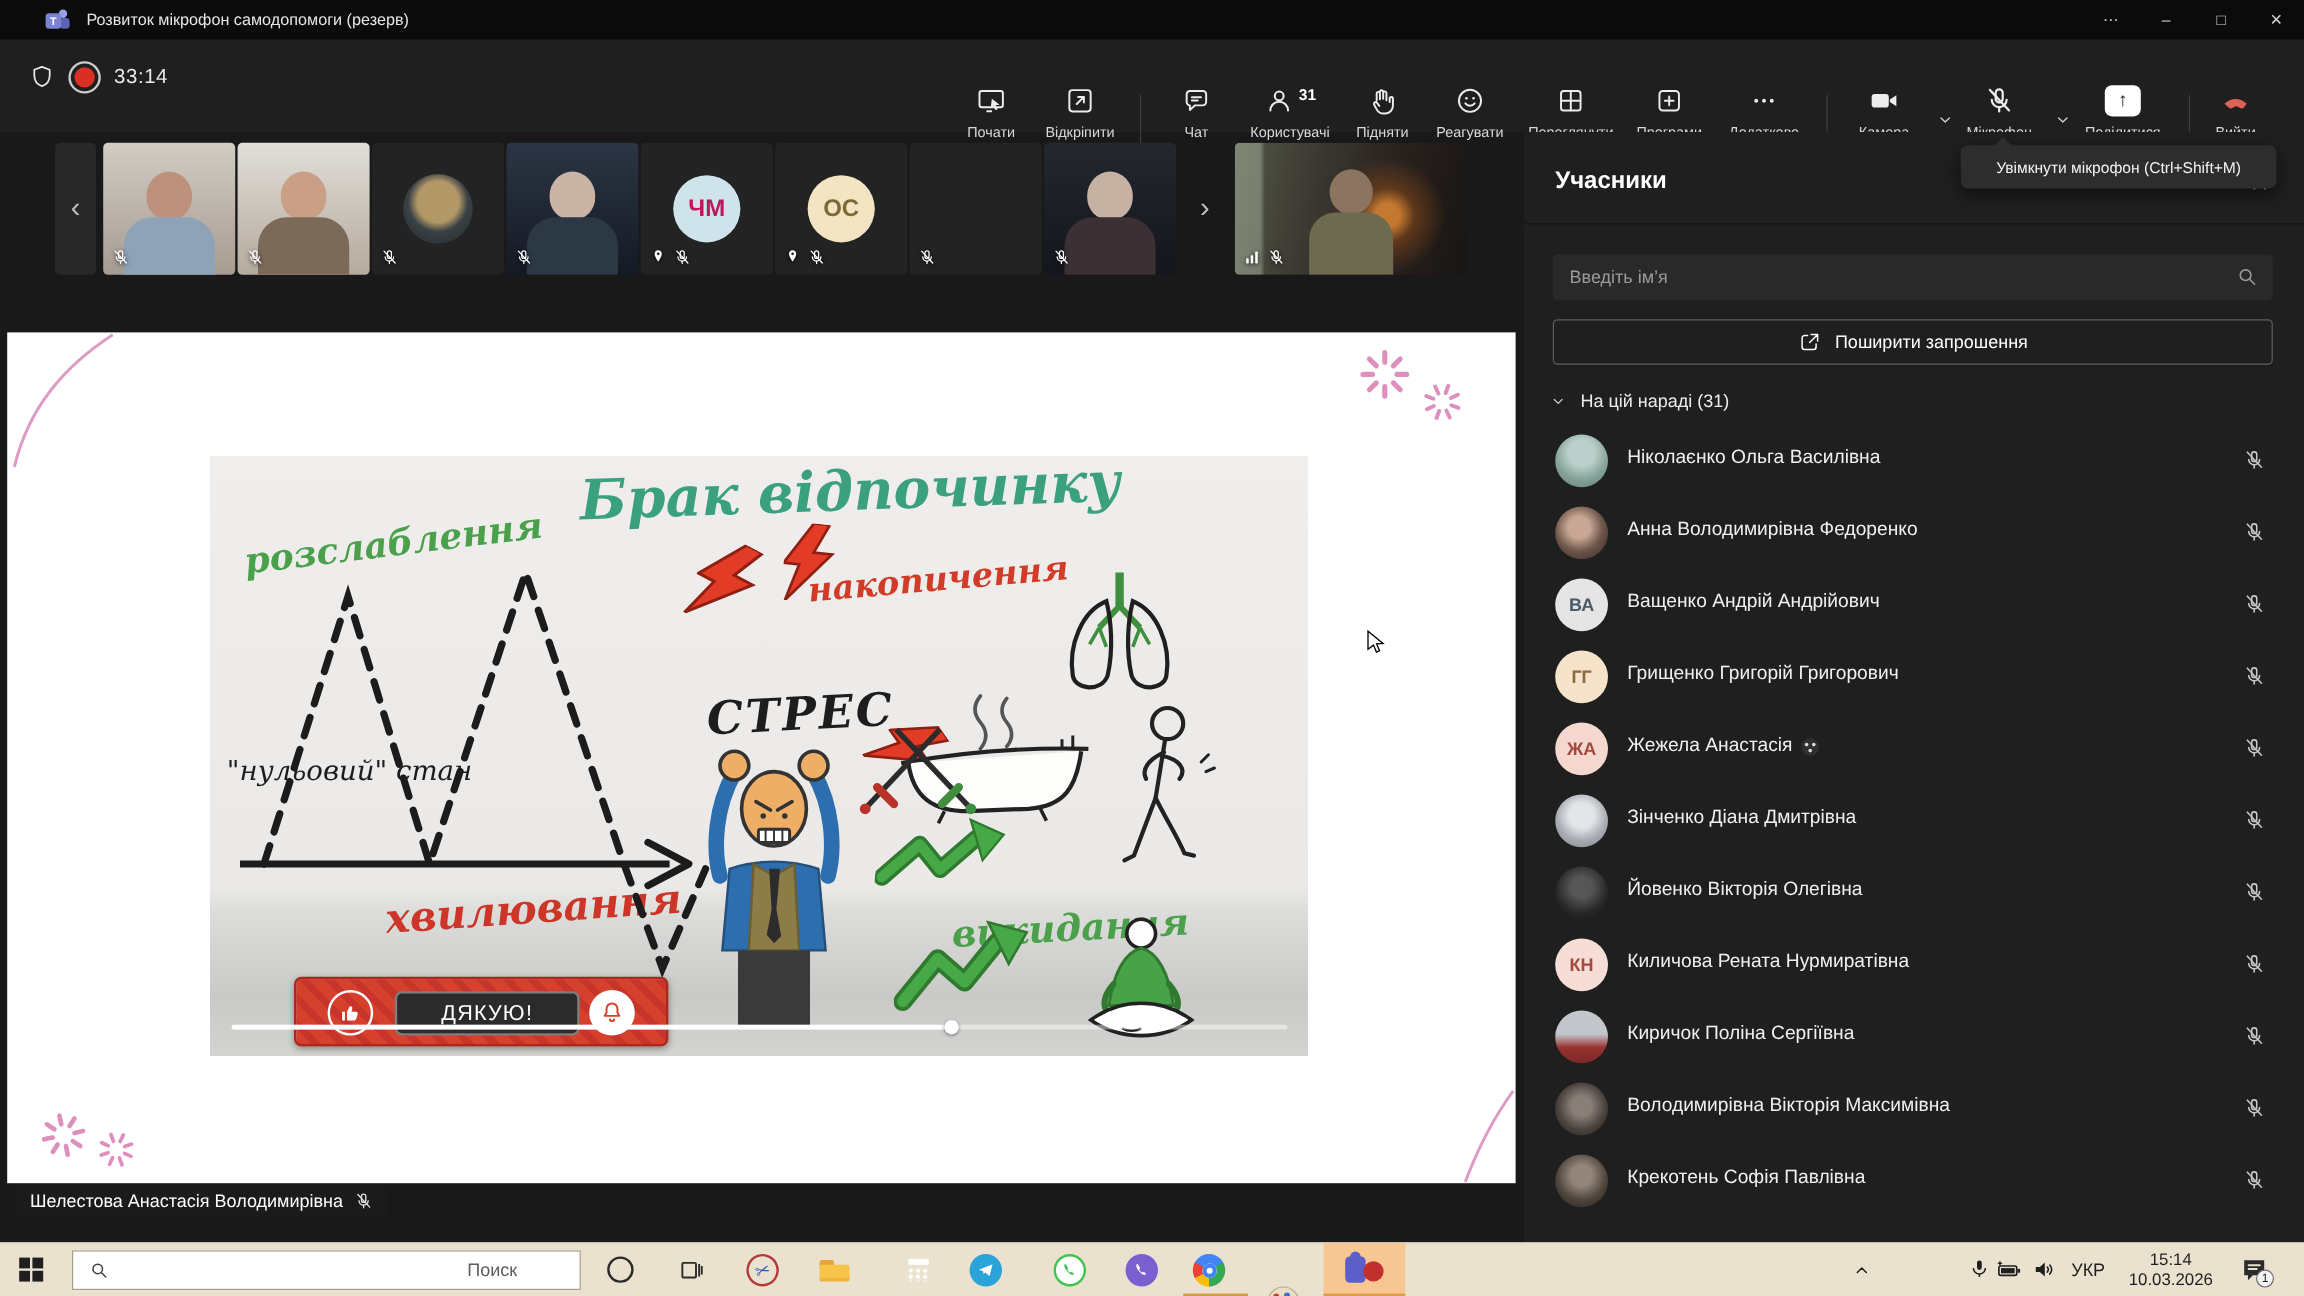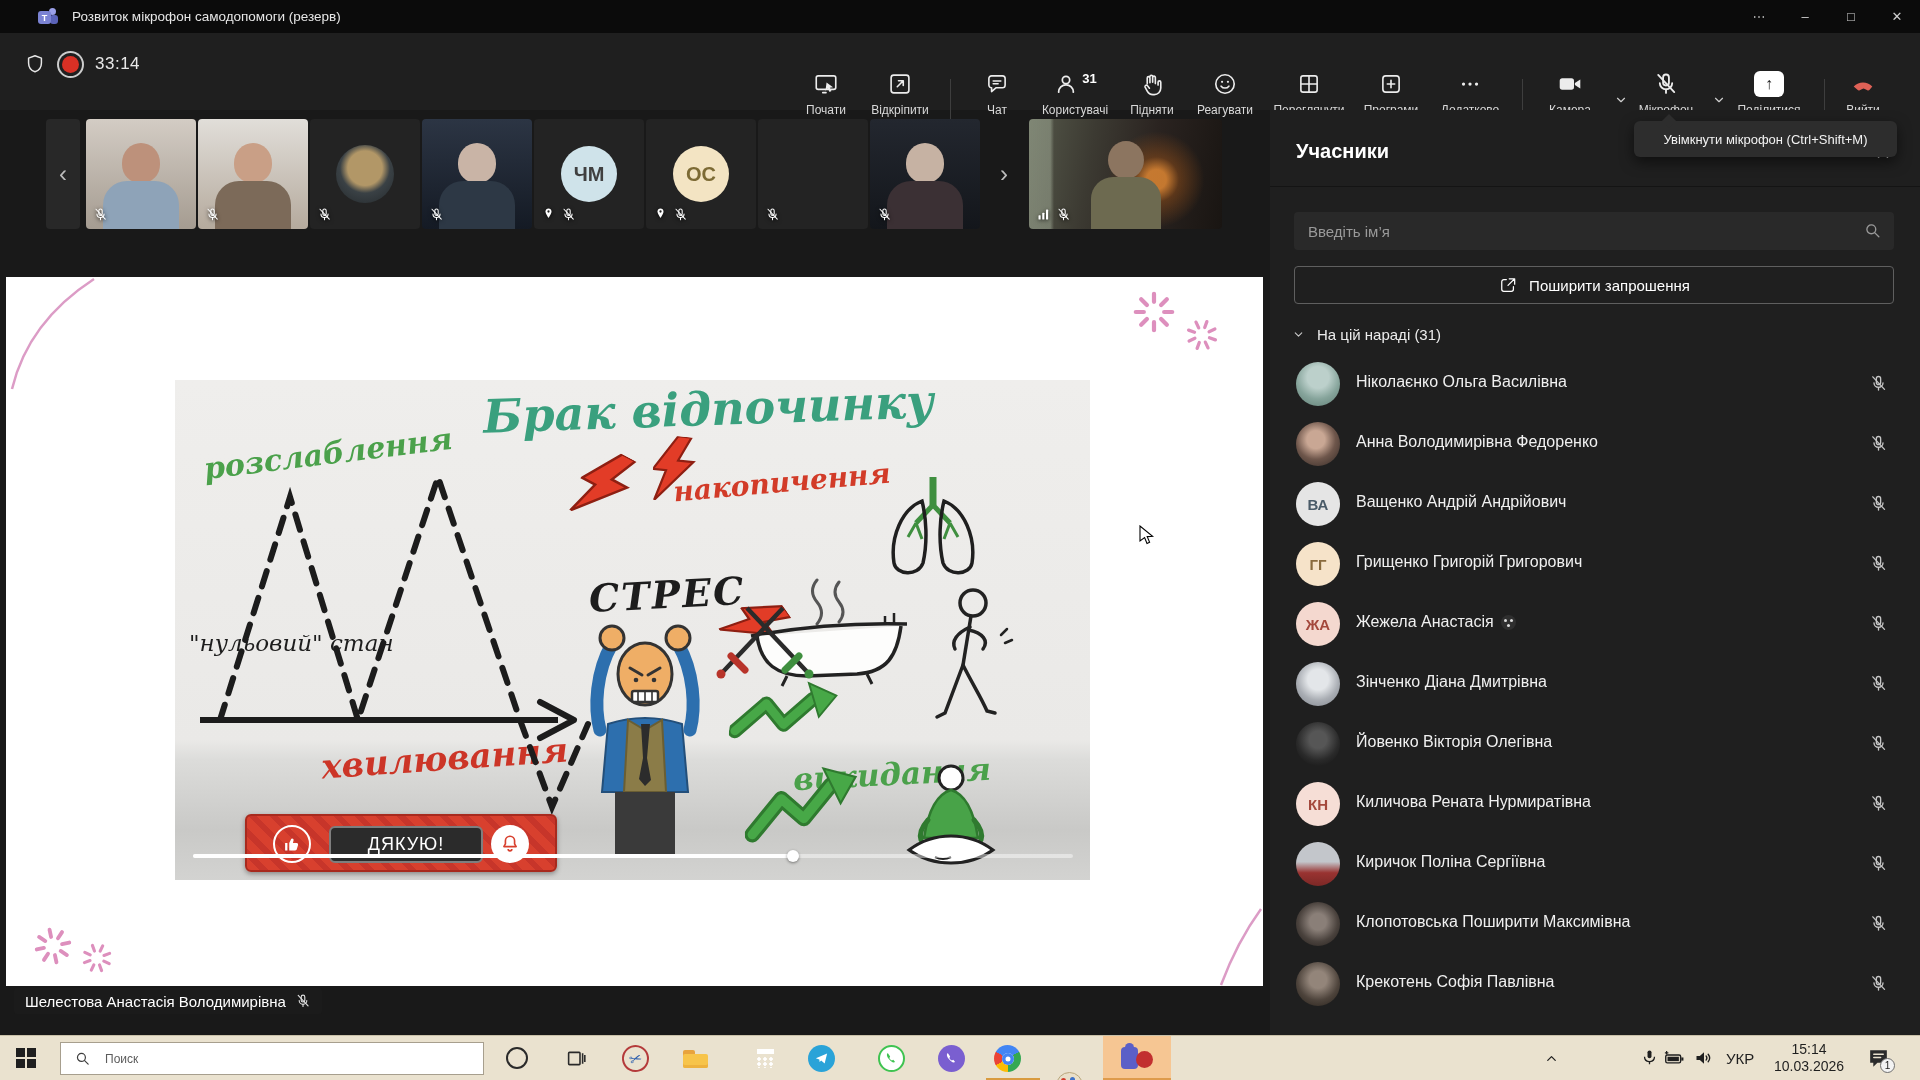"ЧМ" span.init-circle { color: #404040 -> #be185d }
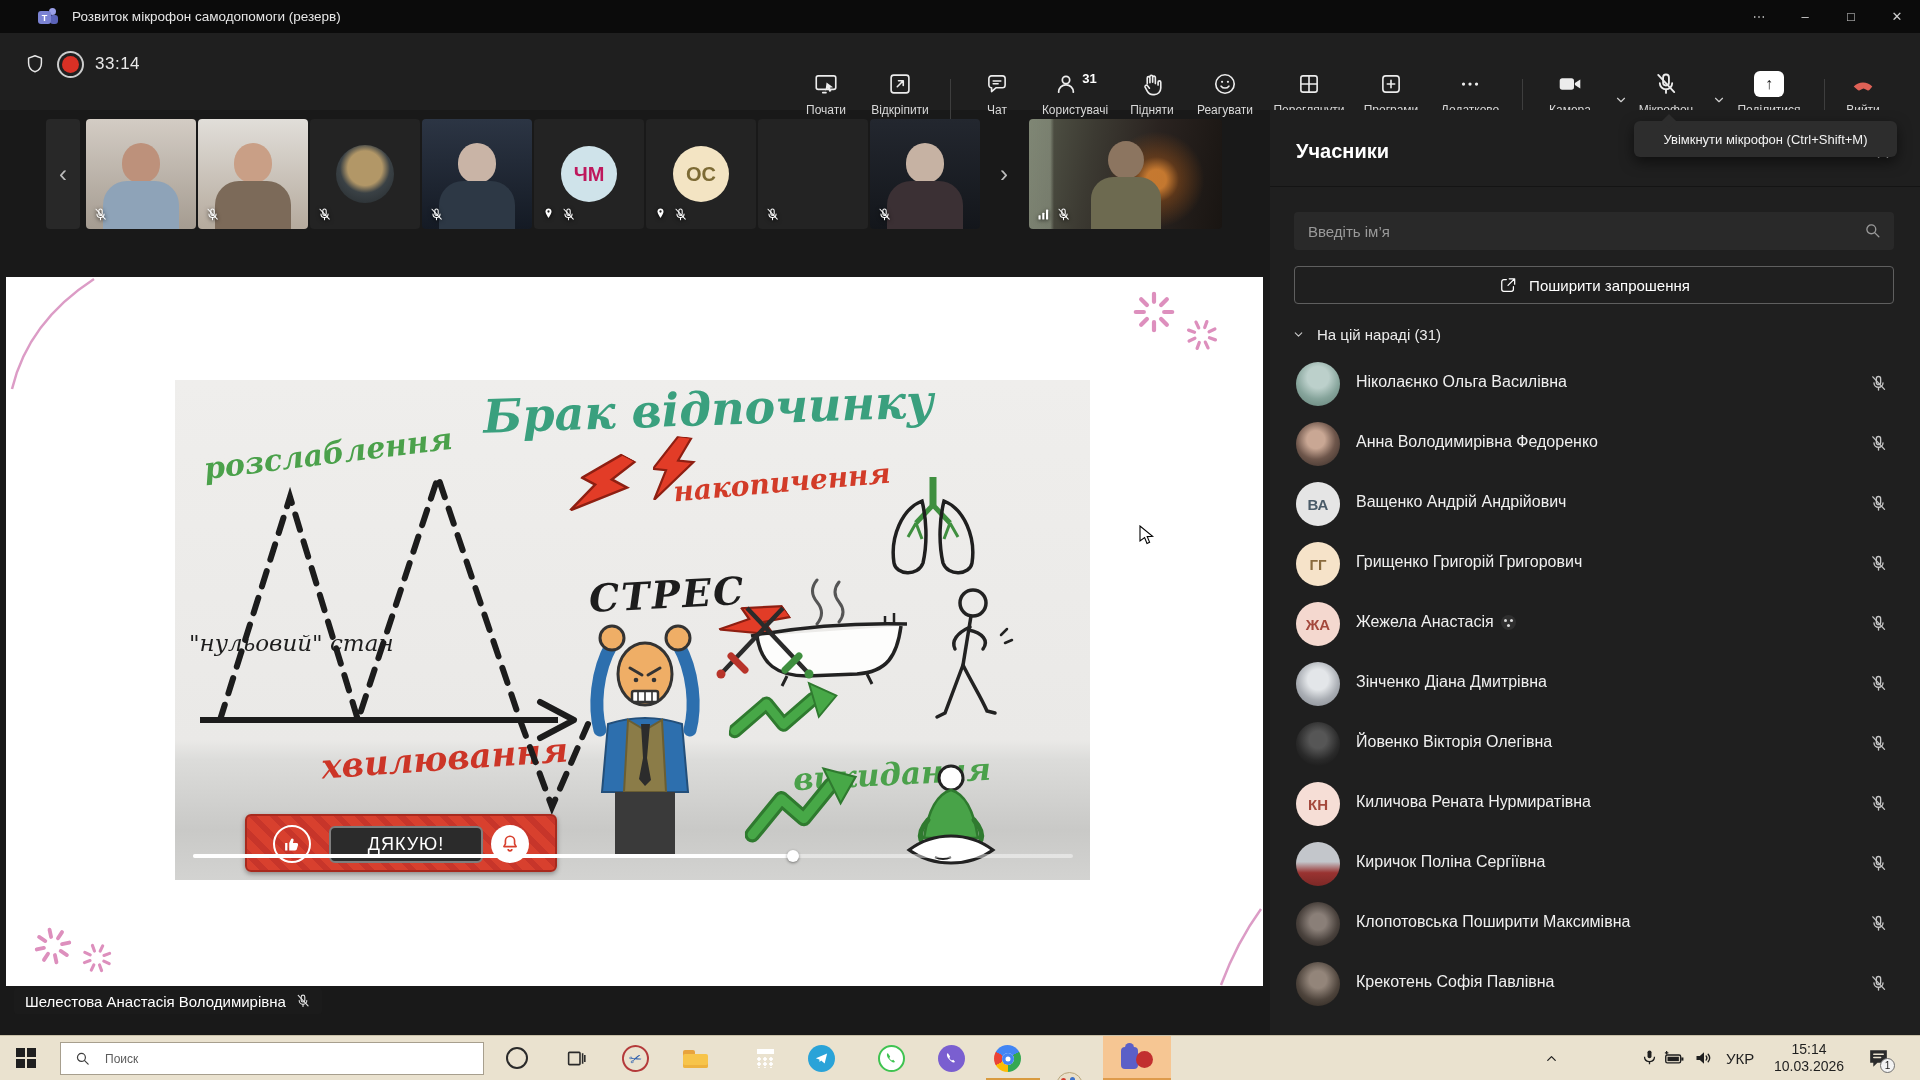"Клопотовська Поширити Максимівна" span.pname { text: Клопотовська Поширити -> Володимирівна Вікторія }
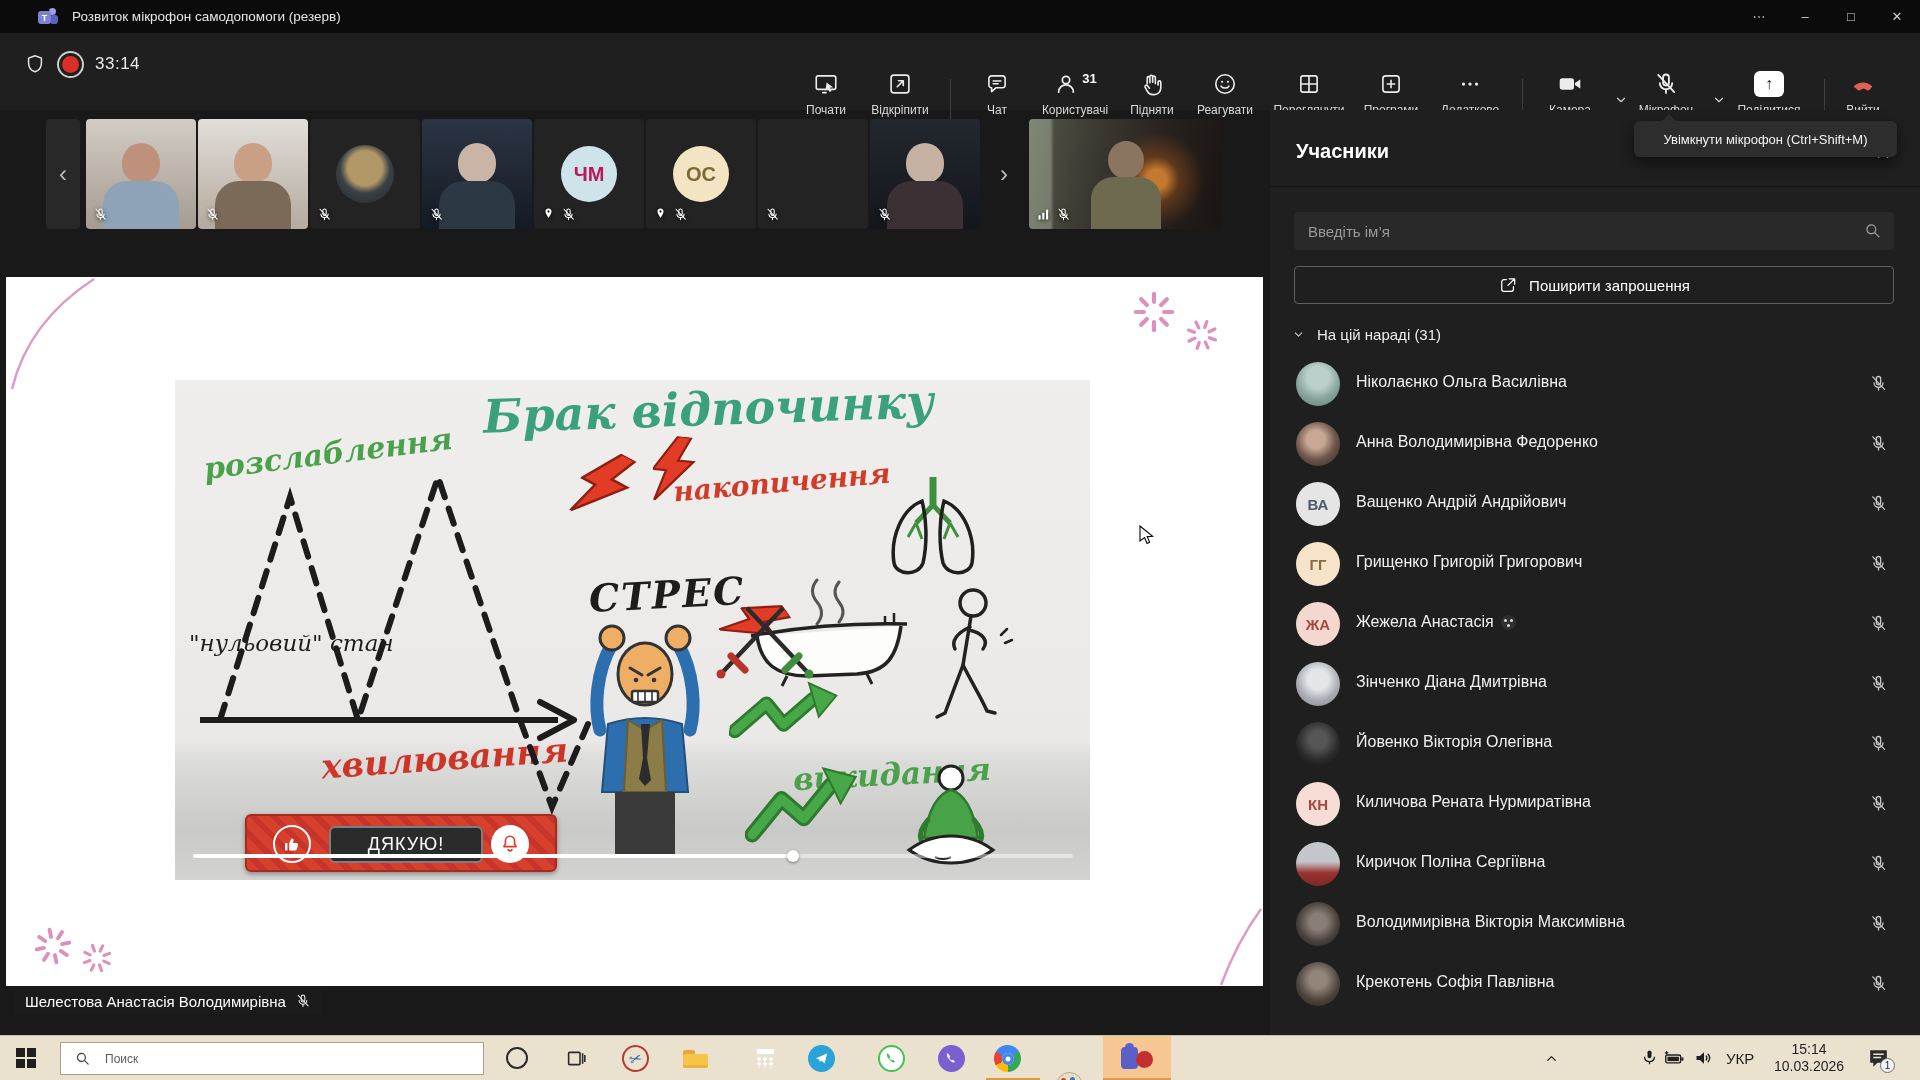"Поиск" .tsearch input { font-size: 12px -> 15px; text-align: none -> right }
